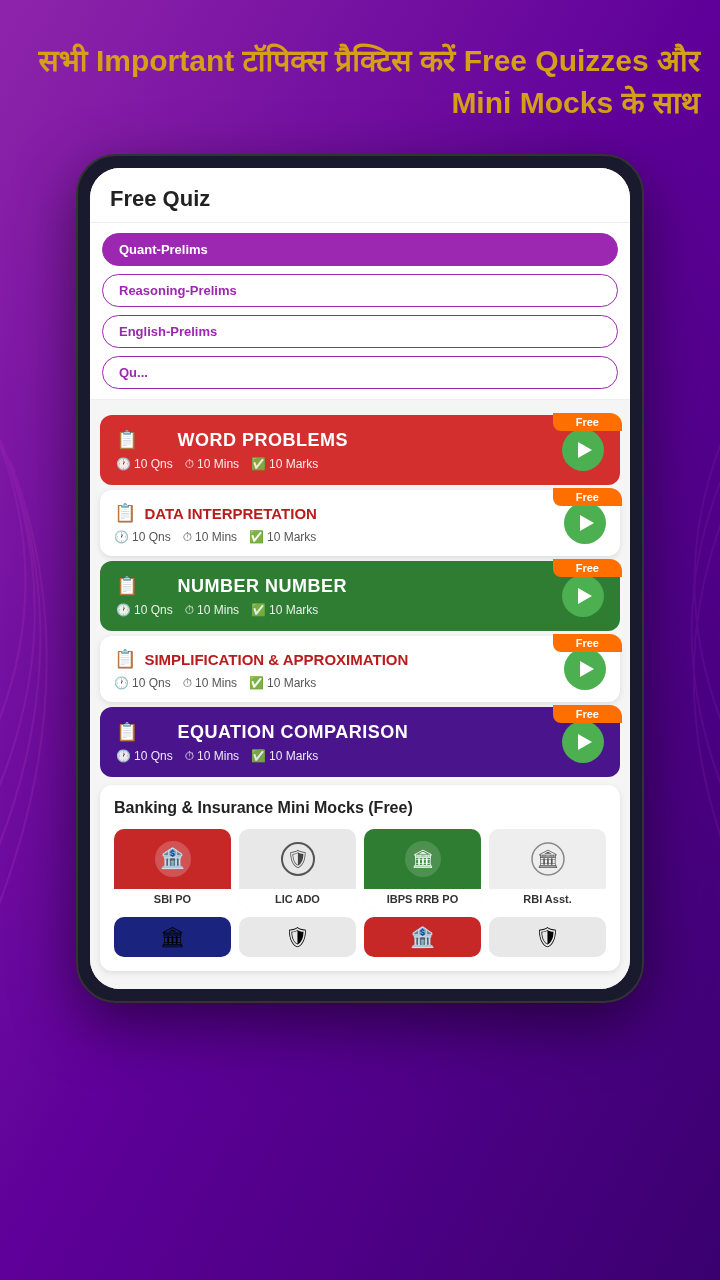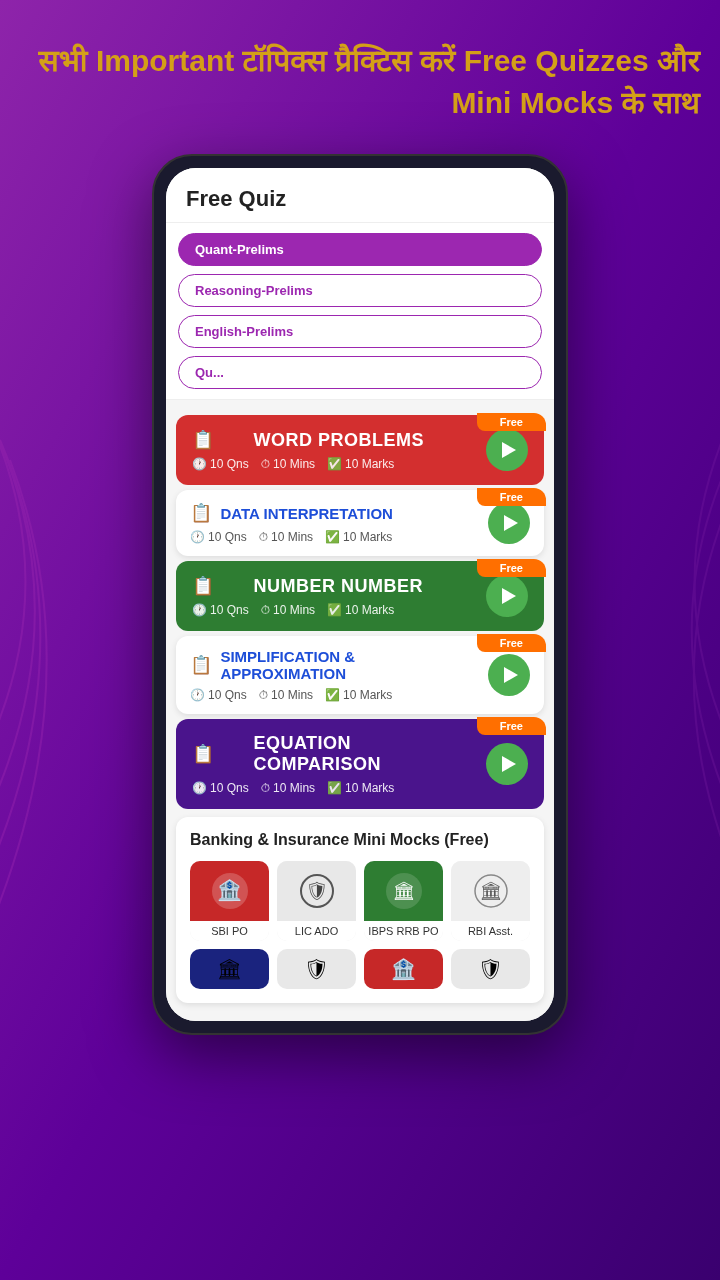"Free Quiz" .phone-mockup { width: 416px -> 568px }
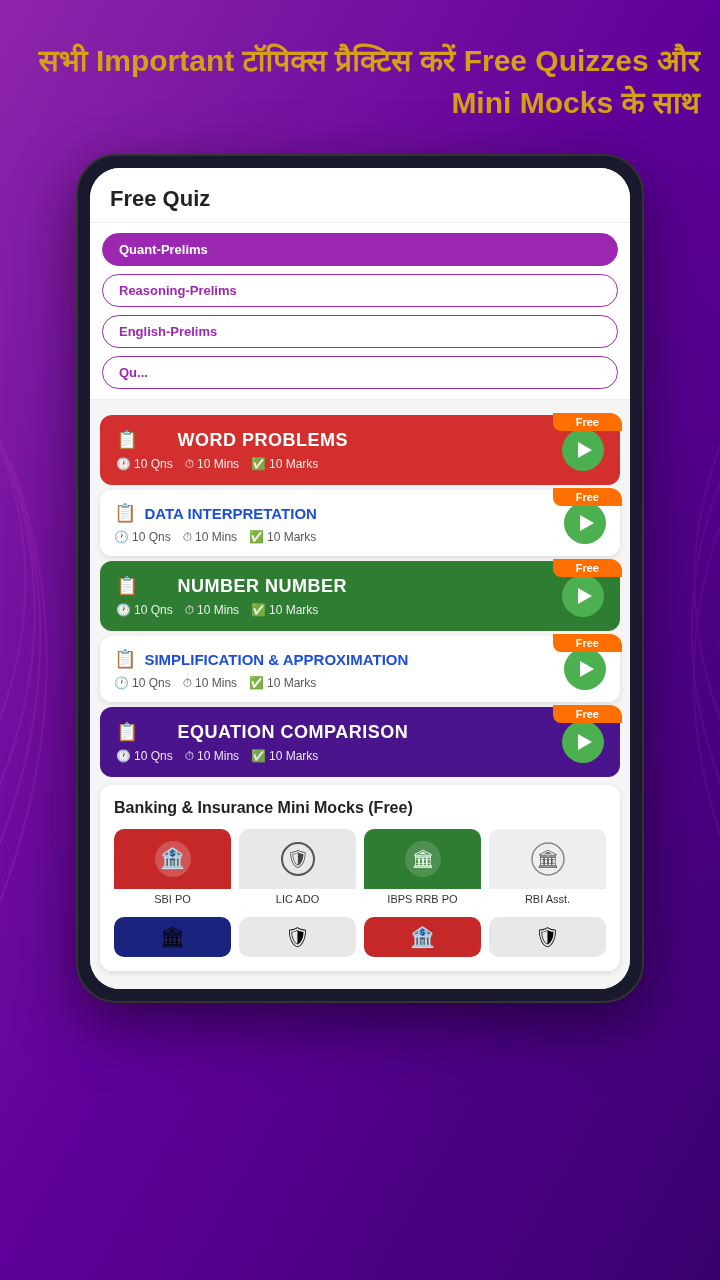"DATA INTERPRETATION" .quiz-title-small { color: #1d4ed8 -> #b91c1c }
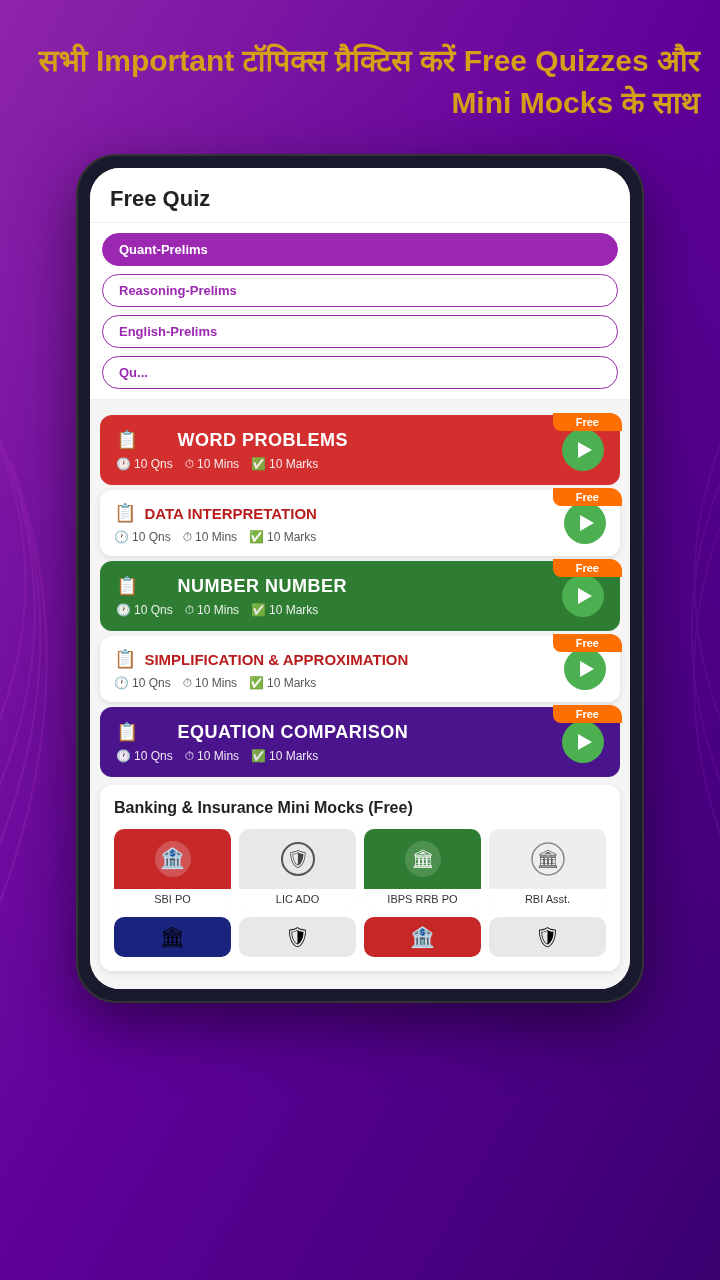"SBI PO" .mock-label { font-weight: 400 -> 700 }
